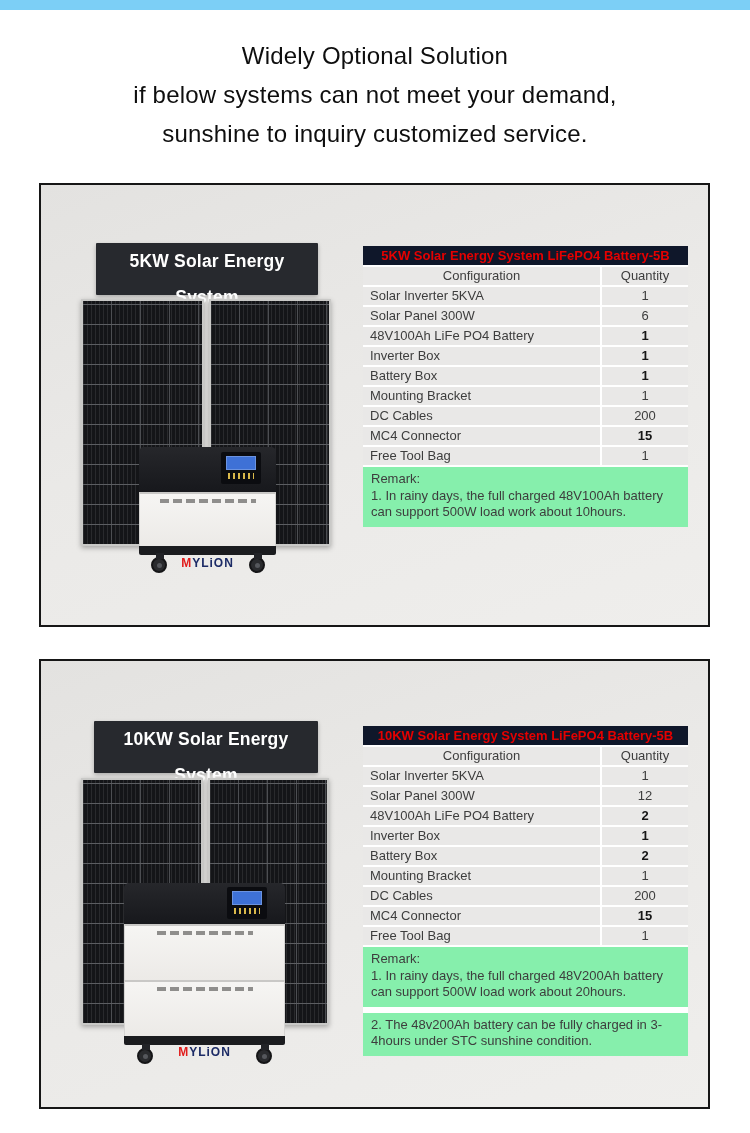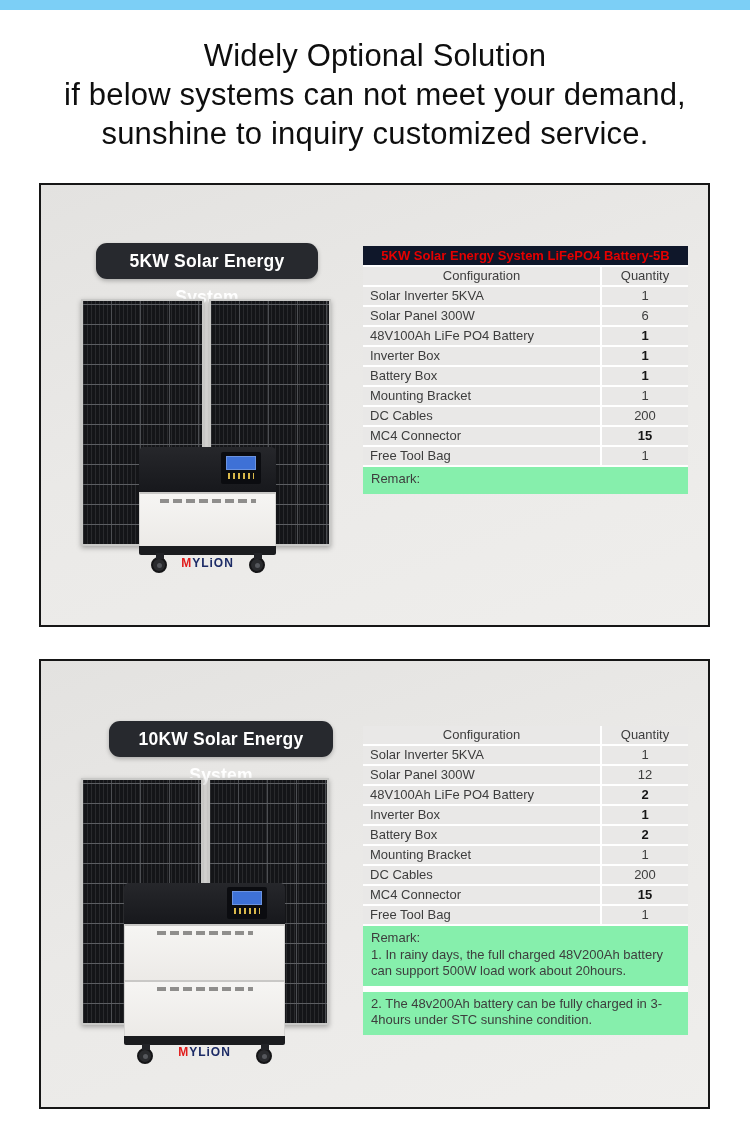"Widely Optional Solution" .headline { font-size: 31px -> 24px }
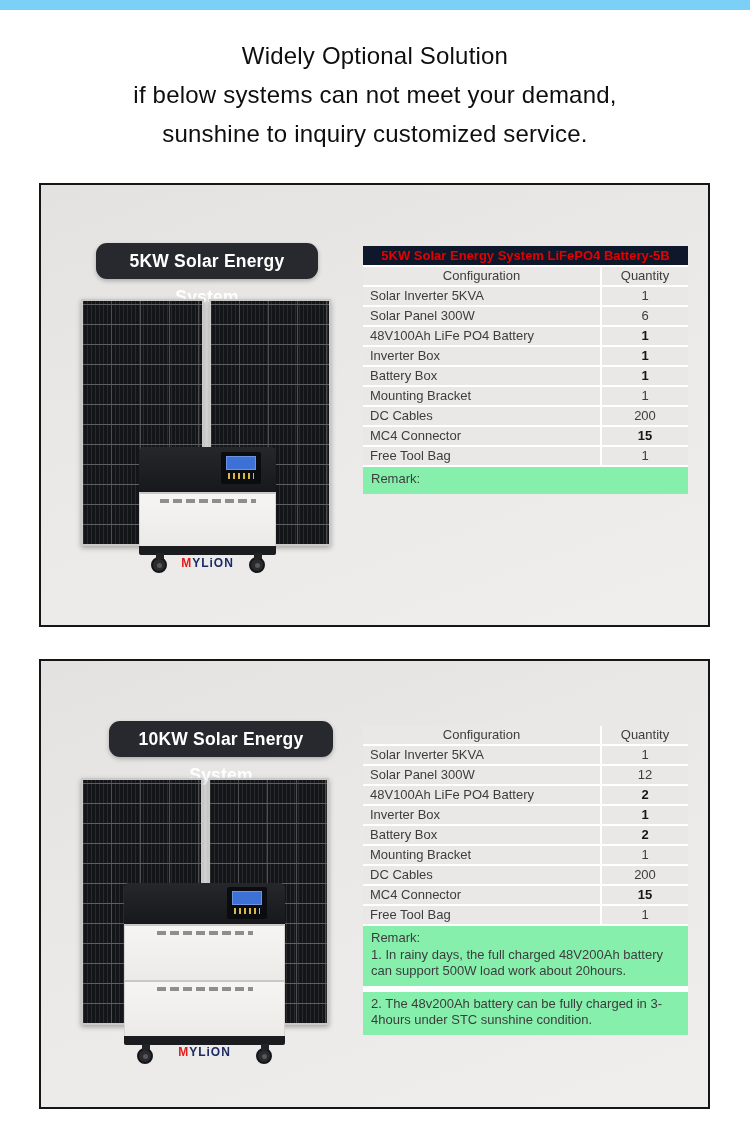"5KW Solar Energy System" .badge { border-radius: 11px -> 1px; height: 36px -> 52px }
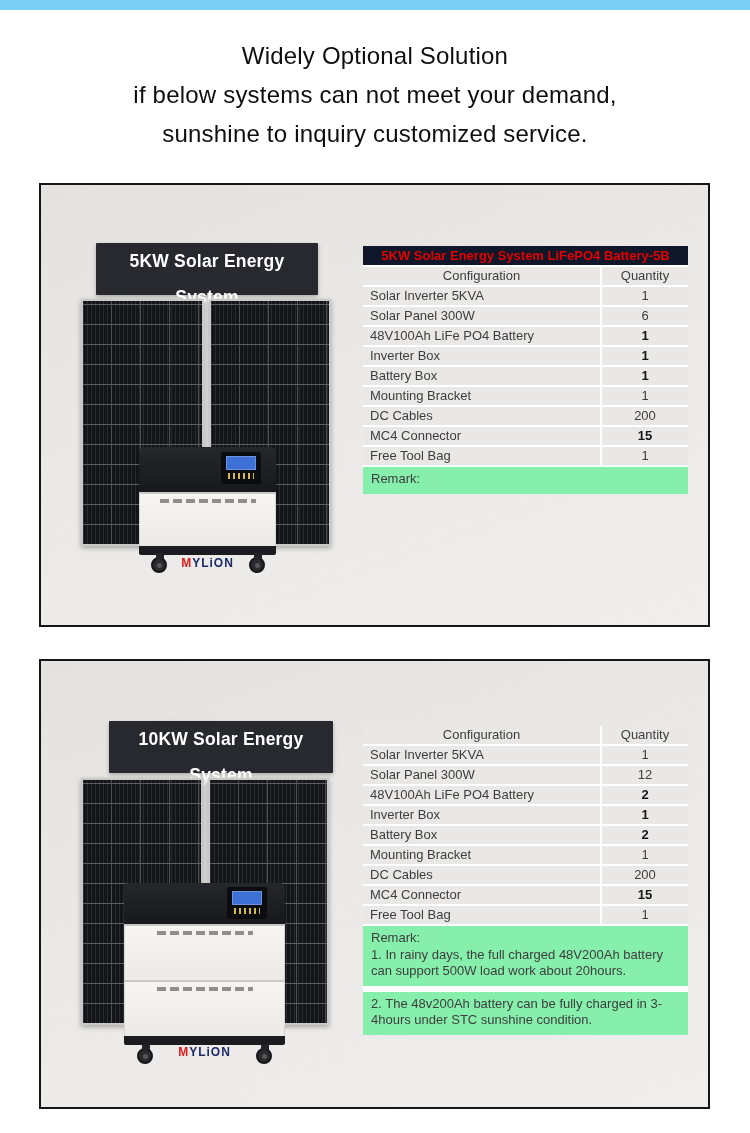"1. In rainy days, the full charged 48V100Ah" div { html: none -> <div>1. In rainy days, the full charged 48V100Ah battery can support 500W load work about 10hours.</div> }
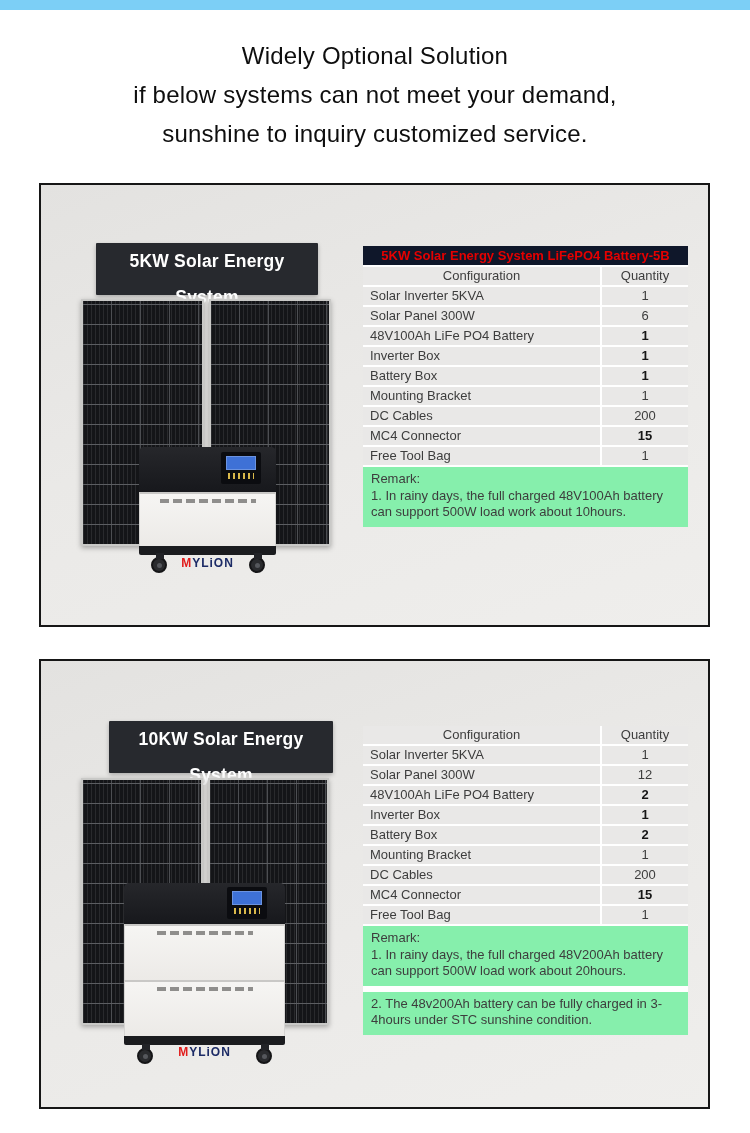"10KW Solar Energy System" .sys2 .badge { left: 68px -> 53px }
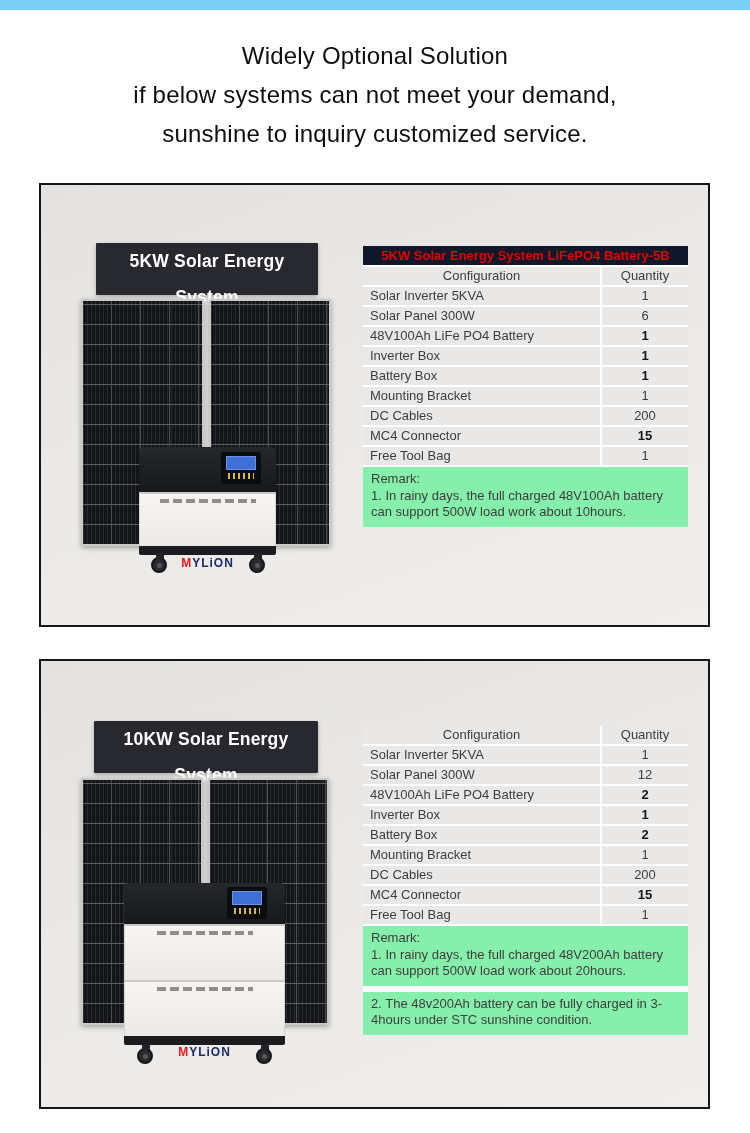"10KW Solar Energy System LiFePO4" div.spec-title { html: none -> <div>10KW Solar Energy System LiFePO4 Battery-5B</div> }
